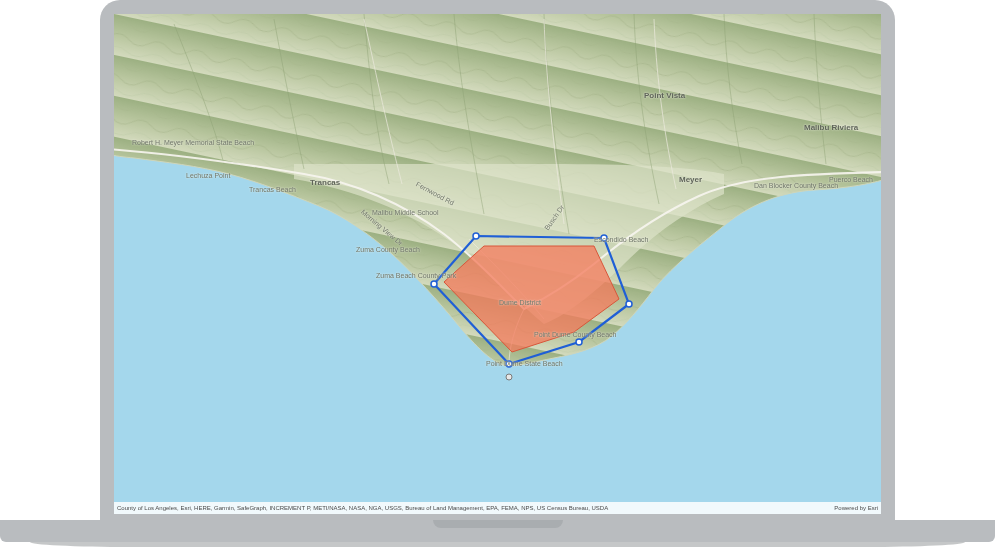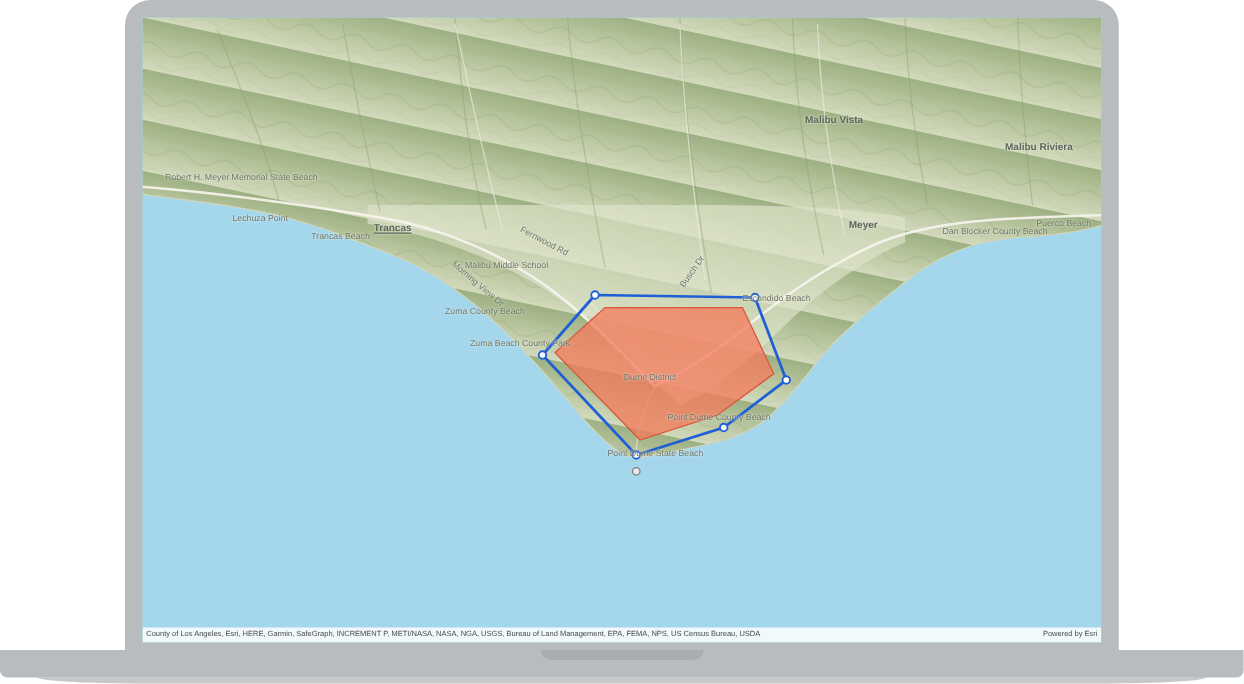"Malibu Vista" div.map-label { text: Malibu -> Point }
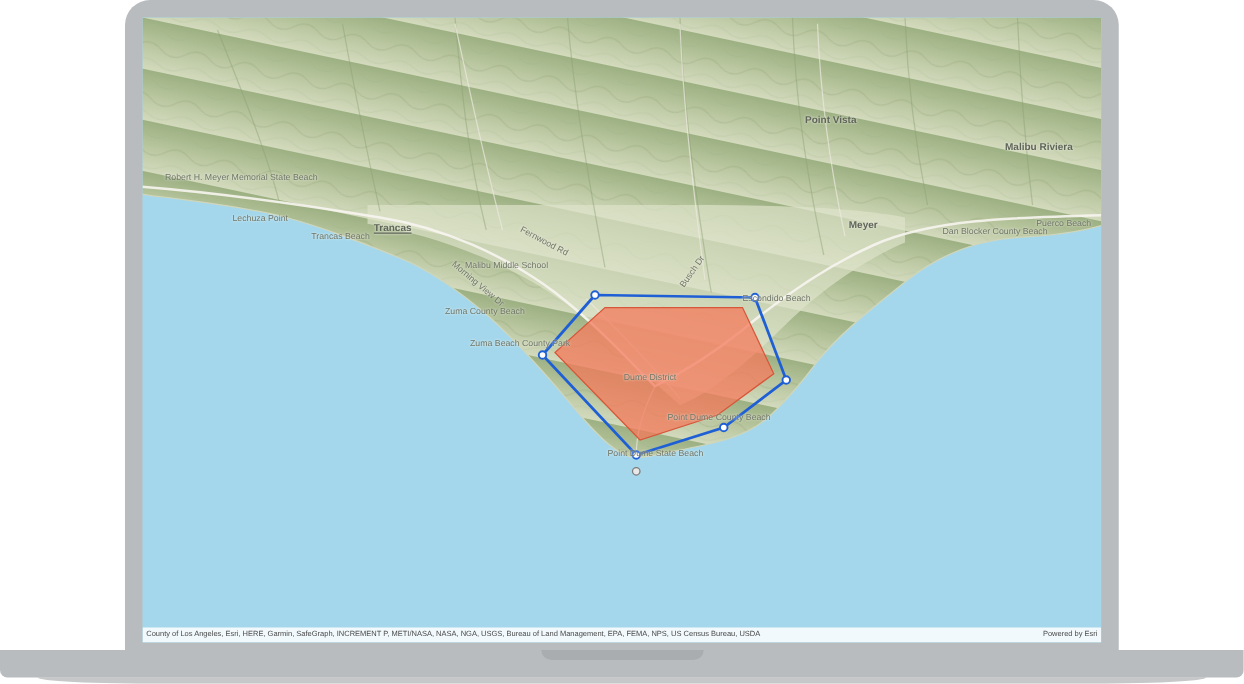"Malibu Riviera" div.map-label { top: 100px -> 110px }
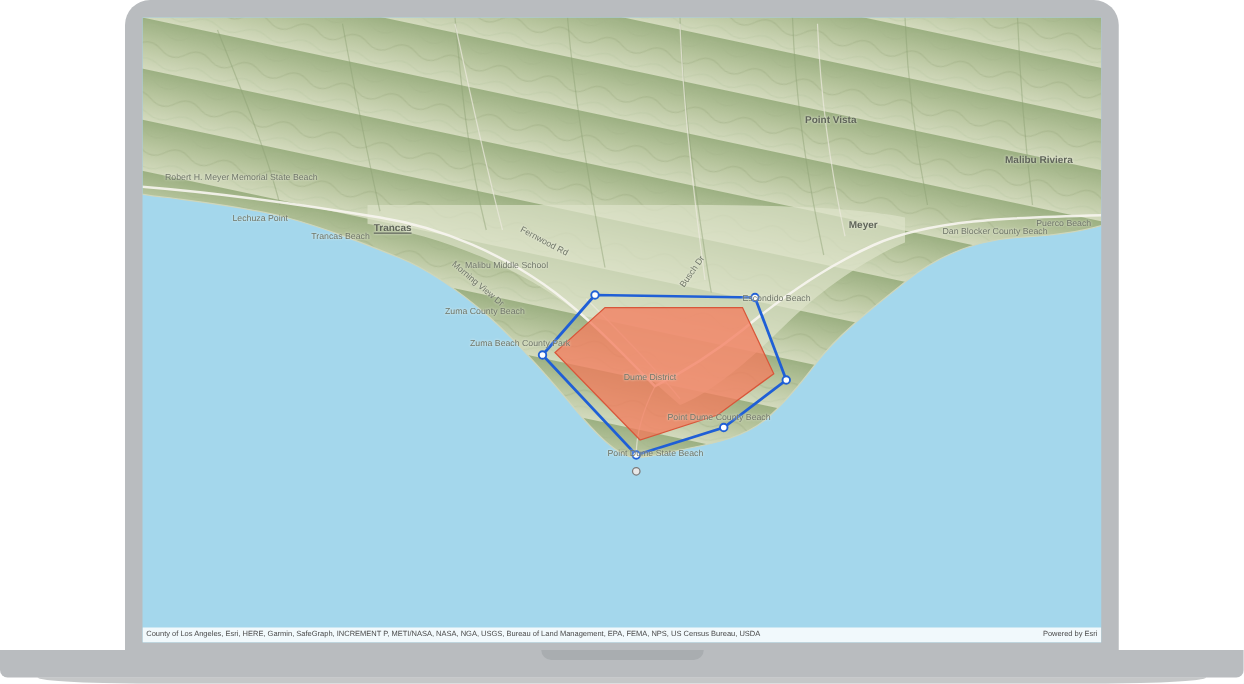"Trancas" div.map-label { left: 185px -> 196px; text-decoration: underline -> none }
